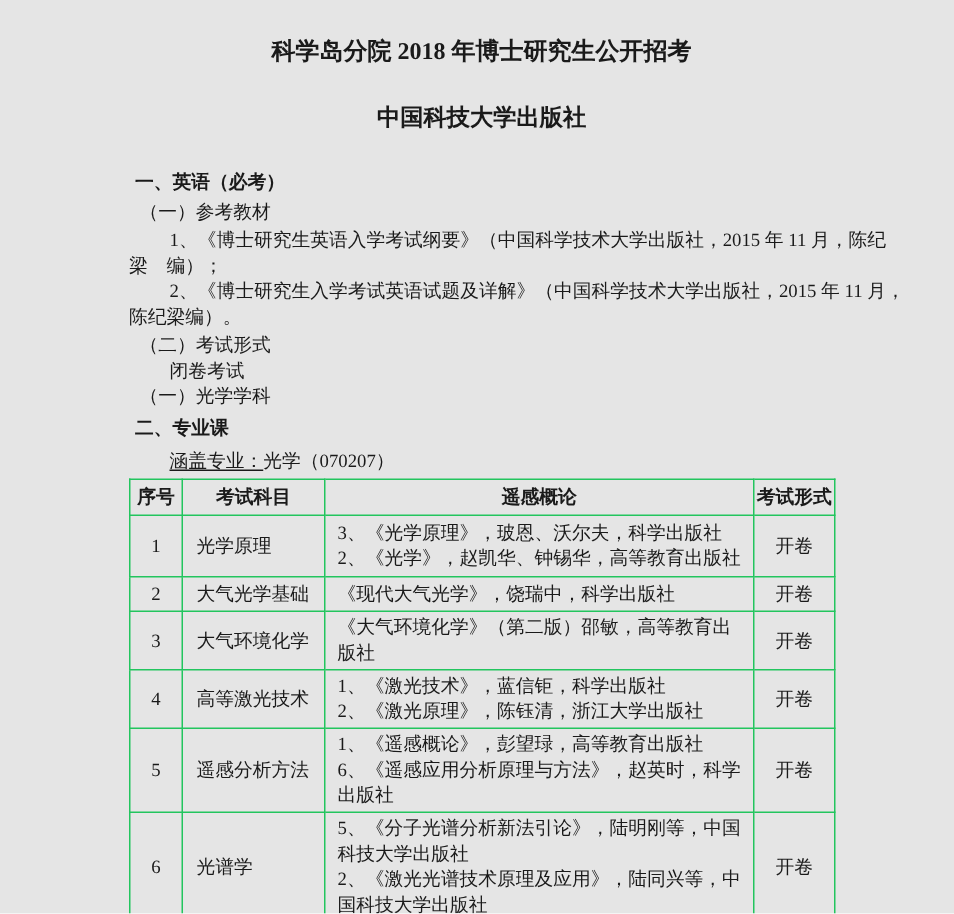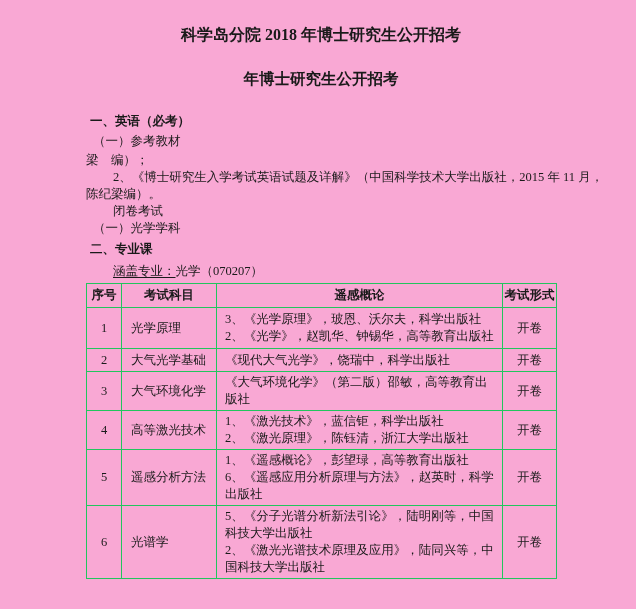"科学岛分院 2018 年博士研究生公开招考" .doc { background: #f9a8d4 -> #e5e5e5 }
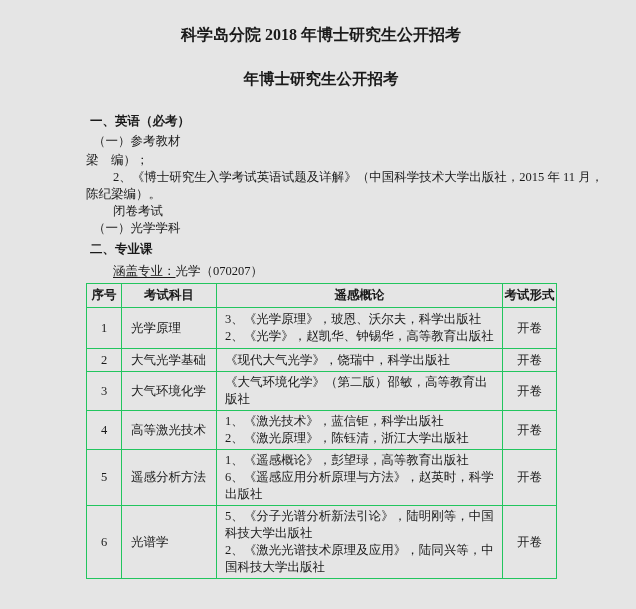"年博士研究生公开招考" div.subtitle { text: 年博士研究生公开招考 -> 中国科技大学出版社 }
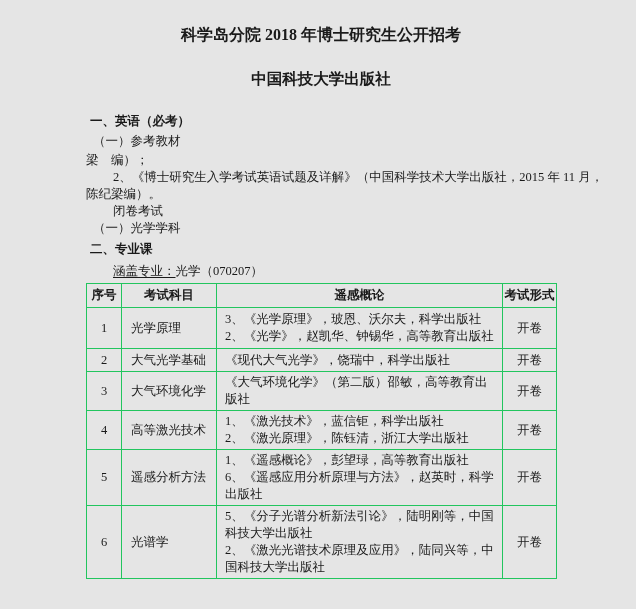"1、《博士研究生英语入学考试纲要》（中国科学技术大学出版社，2015 年 11" div.line { html: none -> <div>1、《博士研究生英语入学考试纲要》（中国科学技术大学出版社，2015 年 11 月，陈纪</div> }
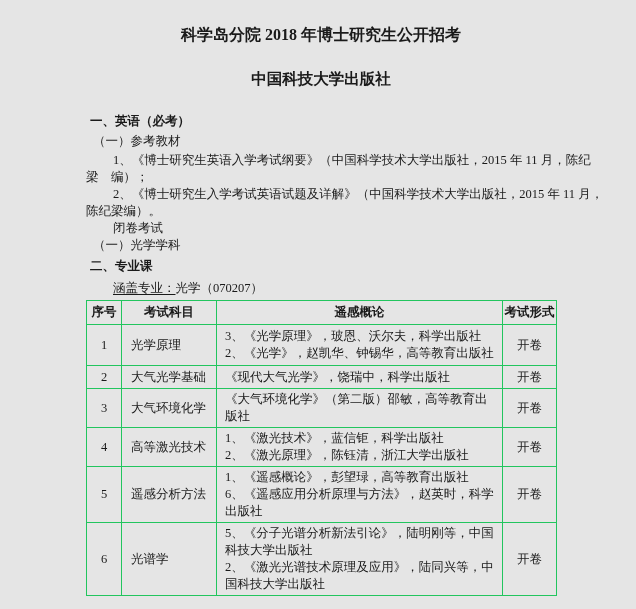"（二）考试形式" div.line { html: none -> <div>（二）考试形式</div> }
